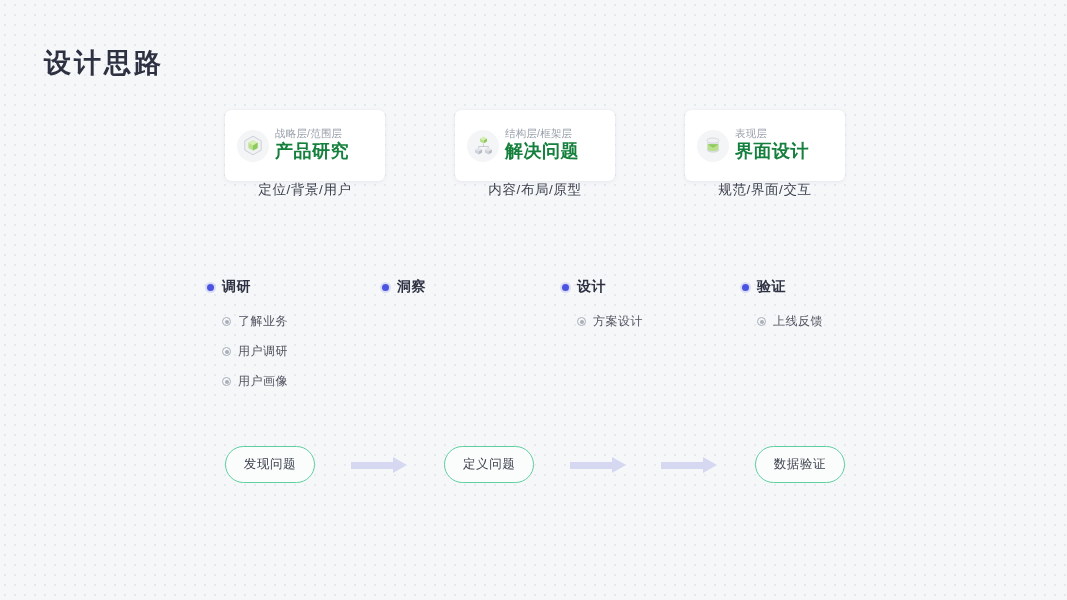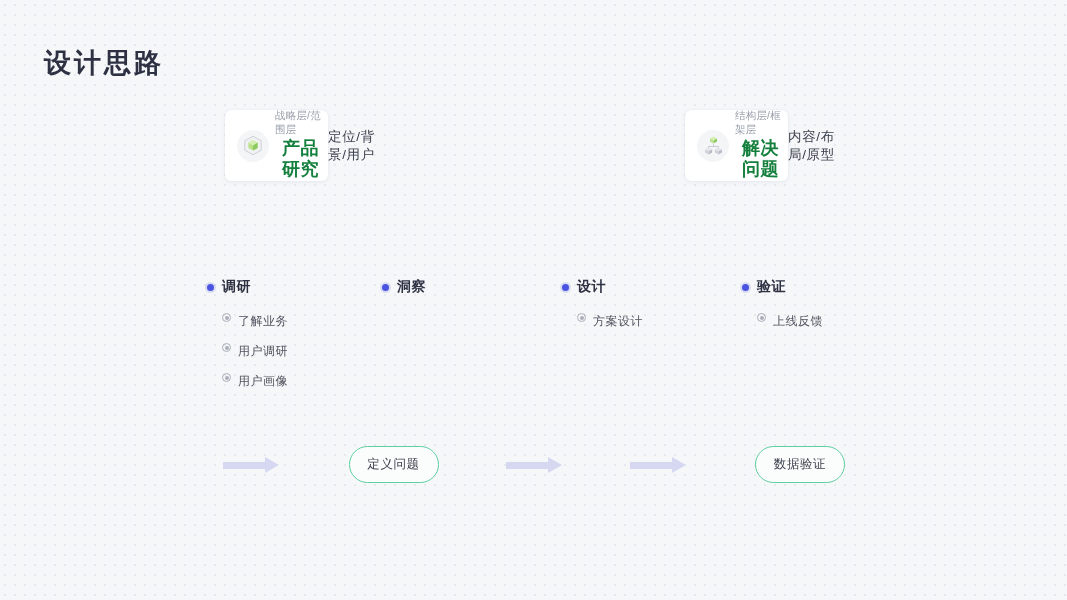"战略层/范围层" .card-block { flex-direction: none -> column }
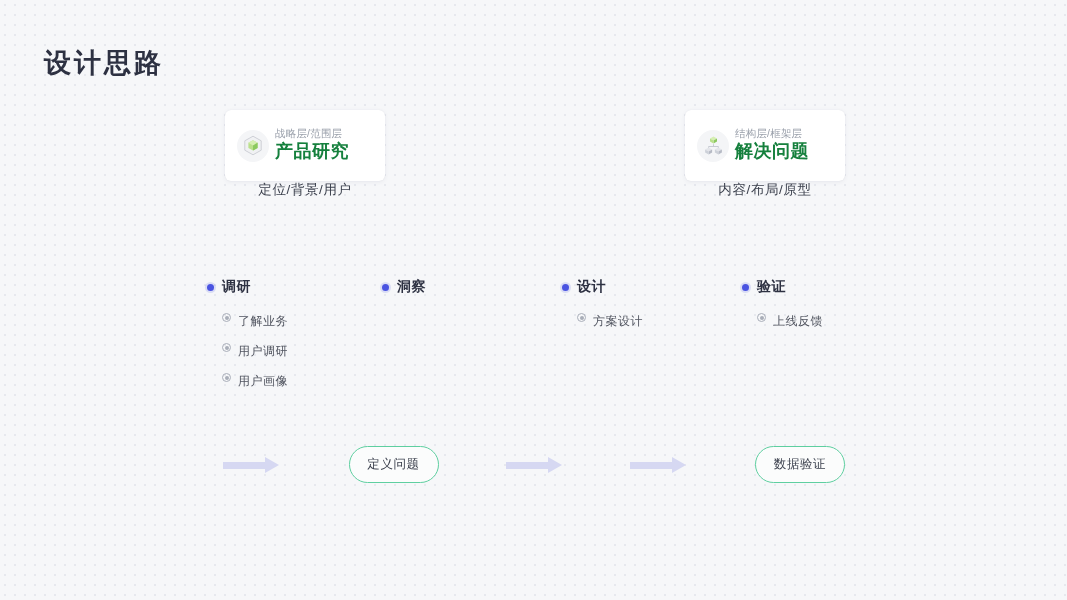"表现层" div.card-block { html: none -> <div> <div> <div> <svg> <path></path> <ellipse></ellipse> <path></path> <path></path> <path></path> </svg> </div> <div> <div>表现层</div> <div>界面设计</div> </div> </div> <div>规范/界面/交互</div> </div> }
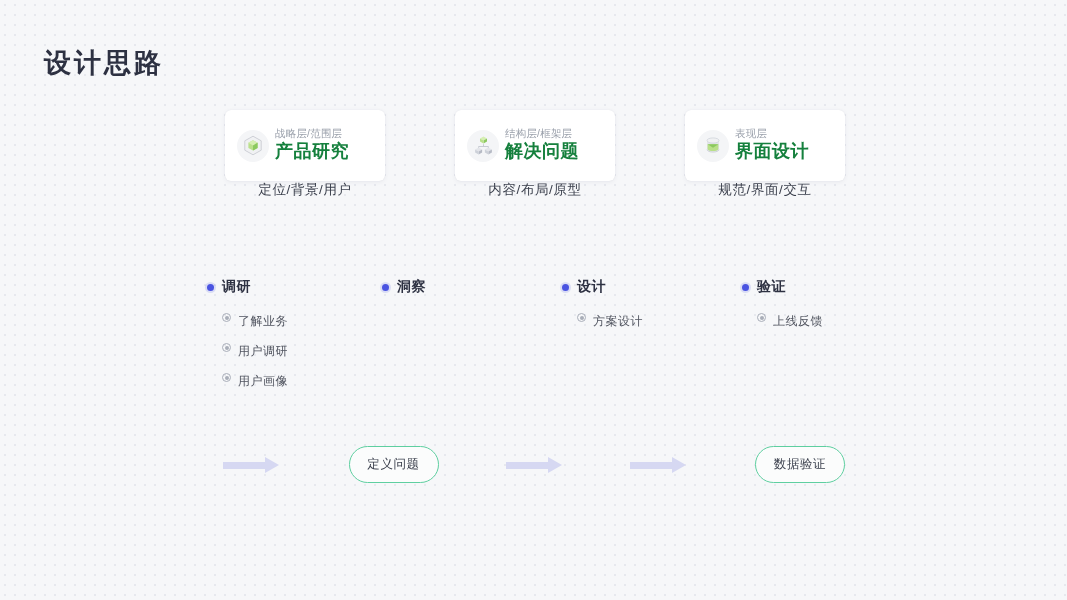"了解业务" .phase-item { align-items: flex-start -> center }
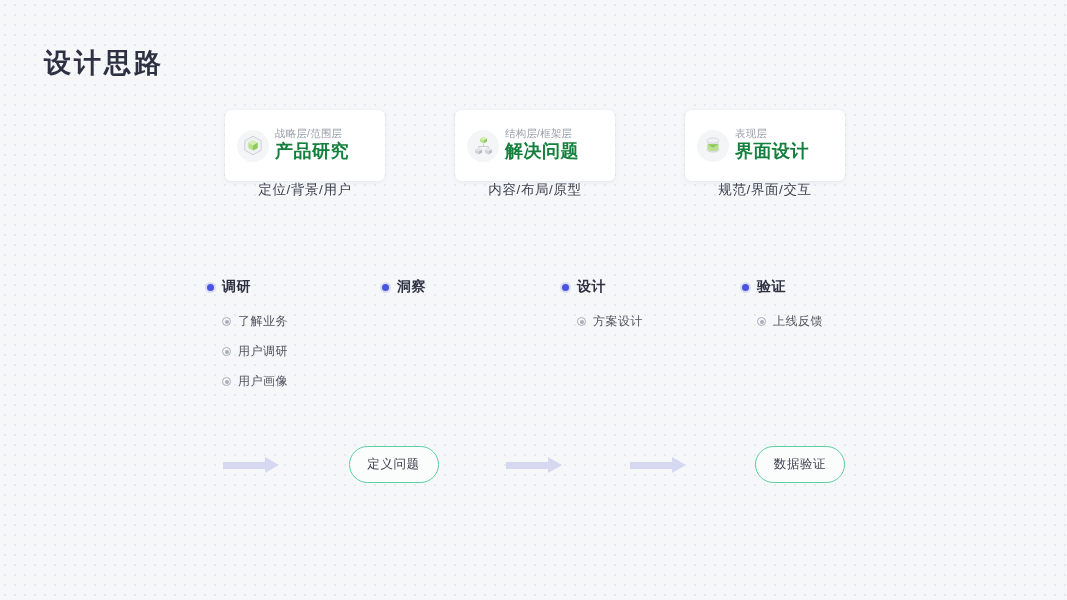"发现问题" div.pill { html: none -> <div>发现问题</div> }
